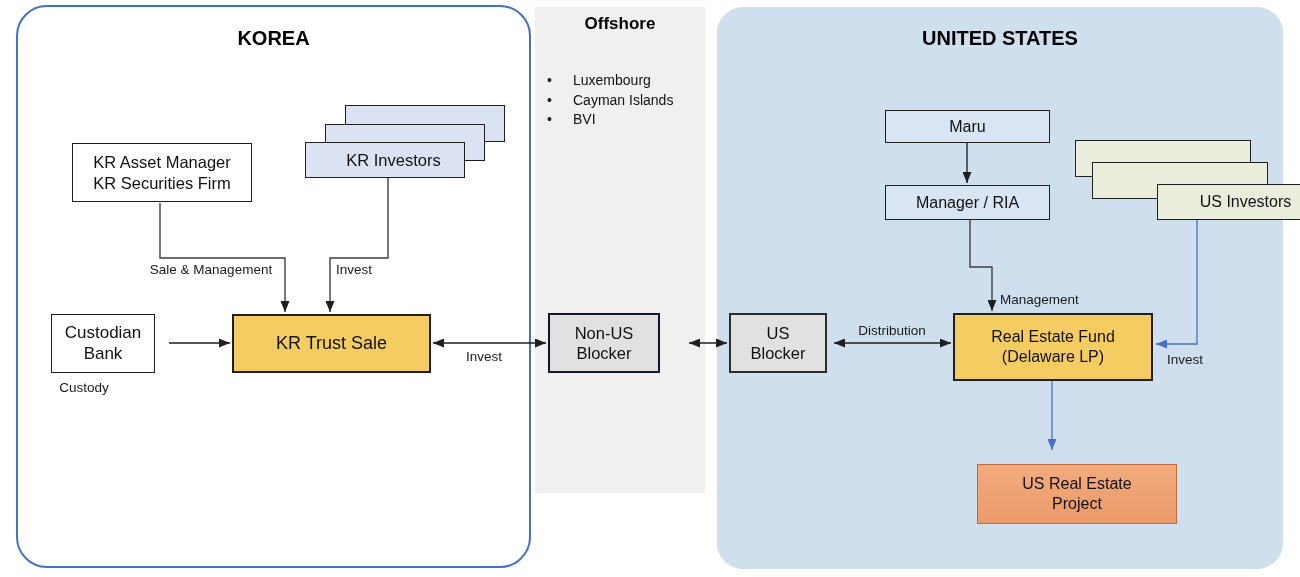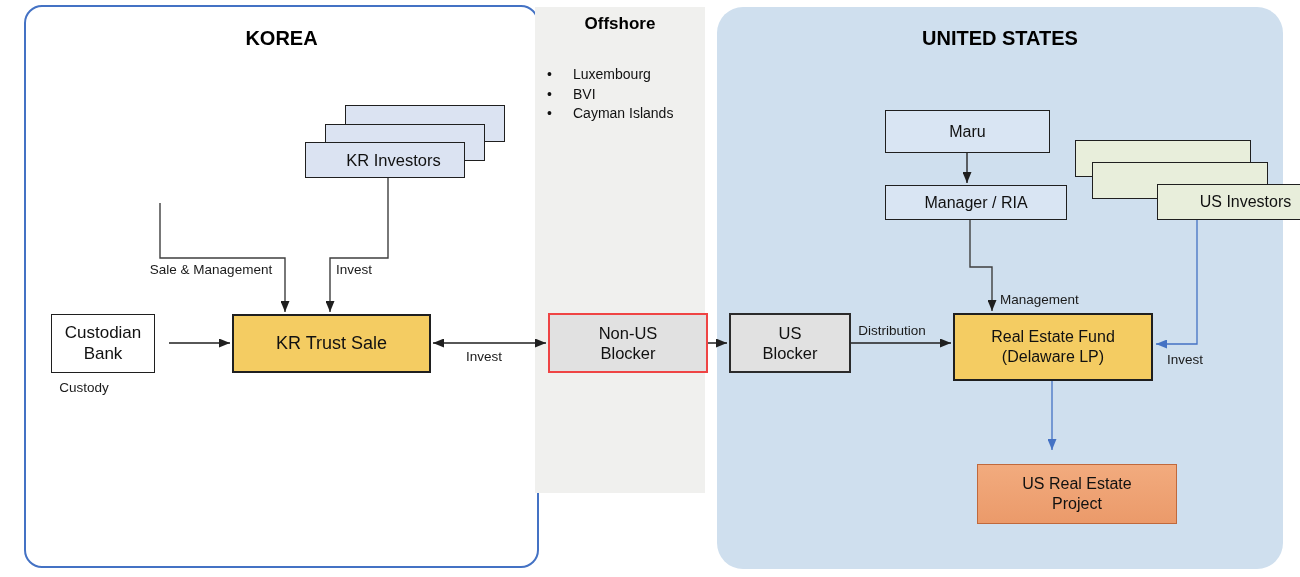"KOREA" div.panel { border-radius: 18px -> 31px; left: 24px -> 16px }
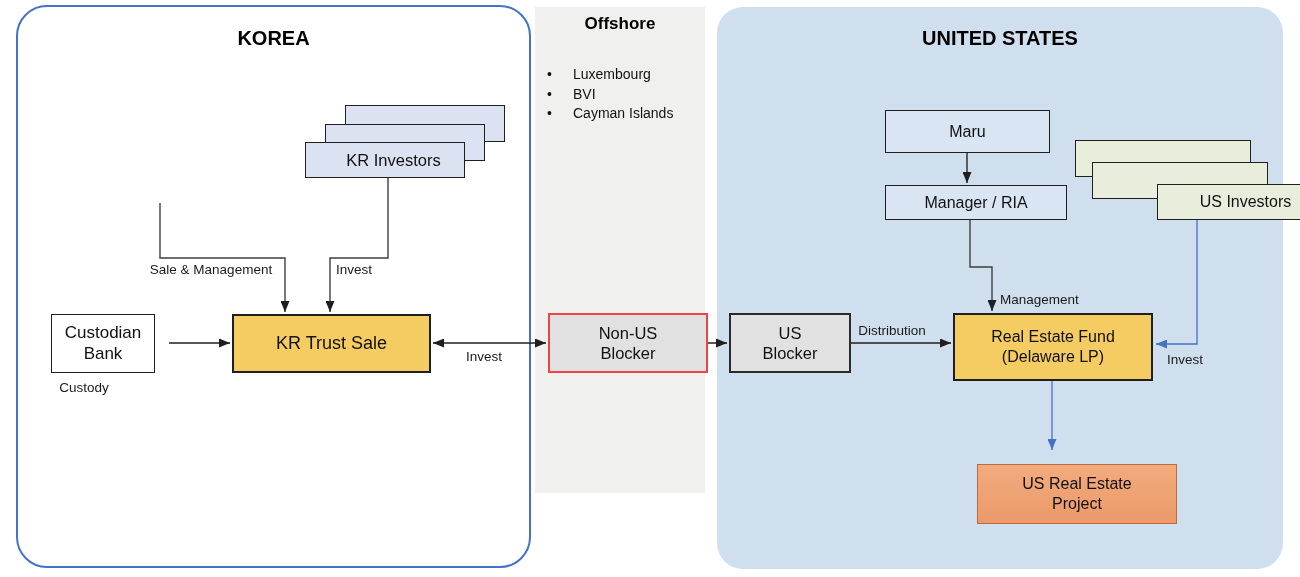"Luxembourg" ul.offshore-list { top: 58px -> 64px }
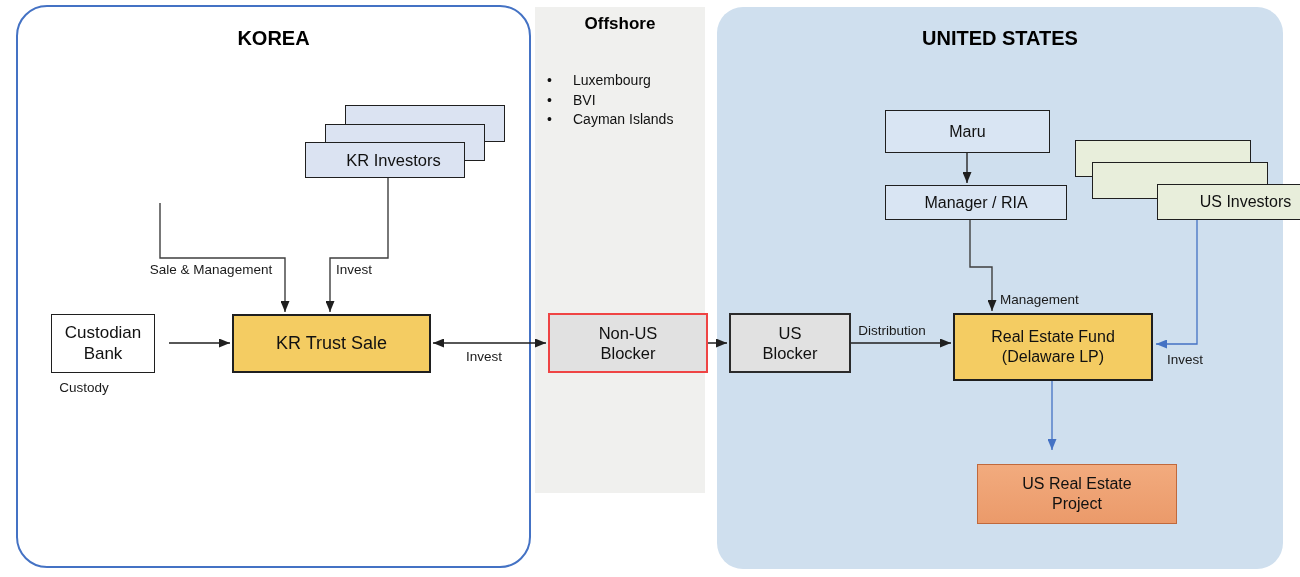"BVI" li { order: before "Cayman Islands" -> after "Cayman Islands" }
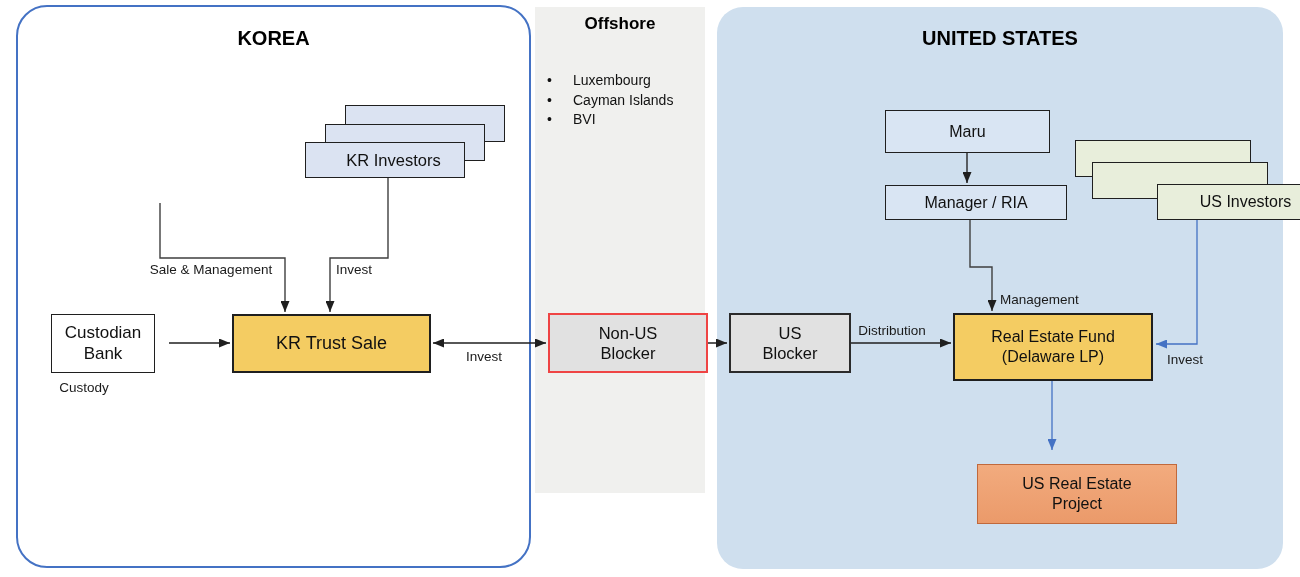"Maru" div.node { height: 43px -> 33px }
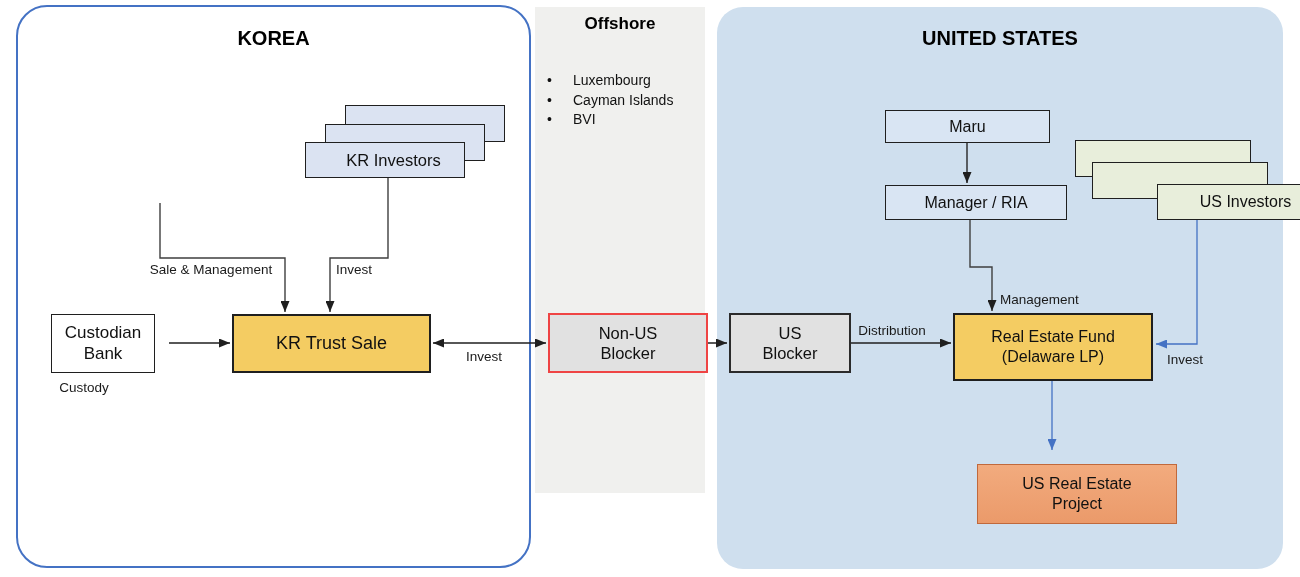"KR Asset Manager" div.node { html: none -> <div>KR Asset Manager KR Securities Firm</div> }
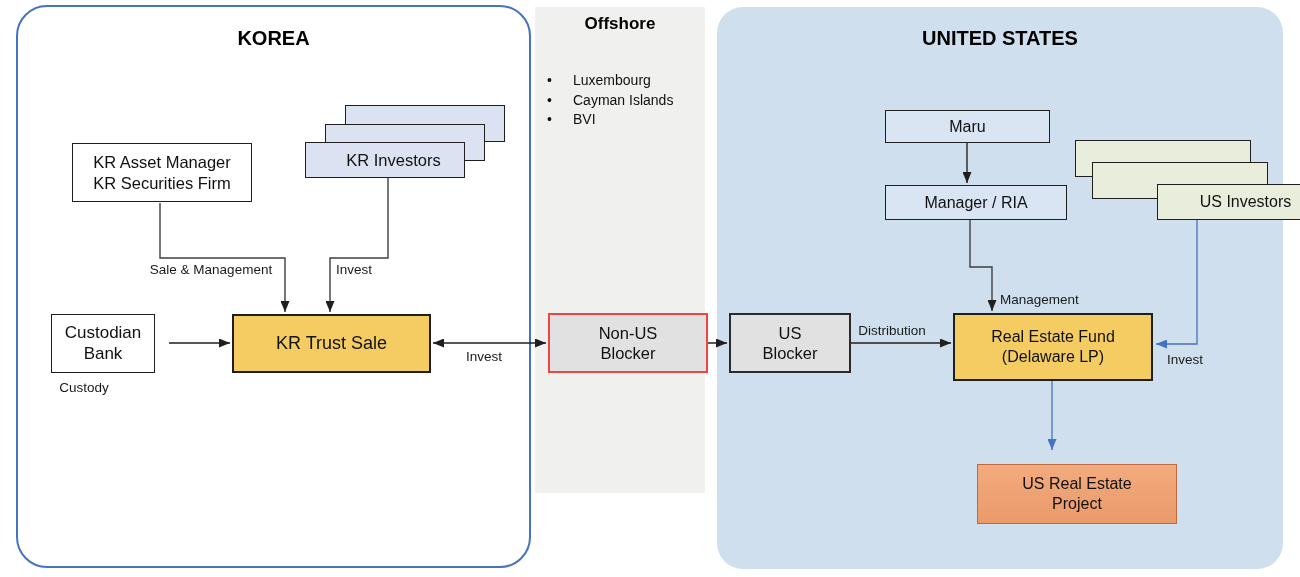"Manager / RIA" div.node { width: 182px -> 165px }
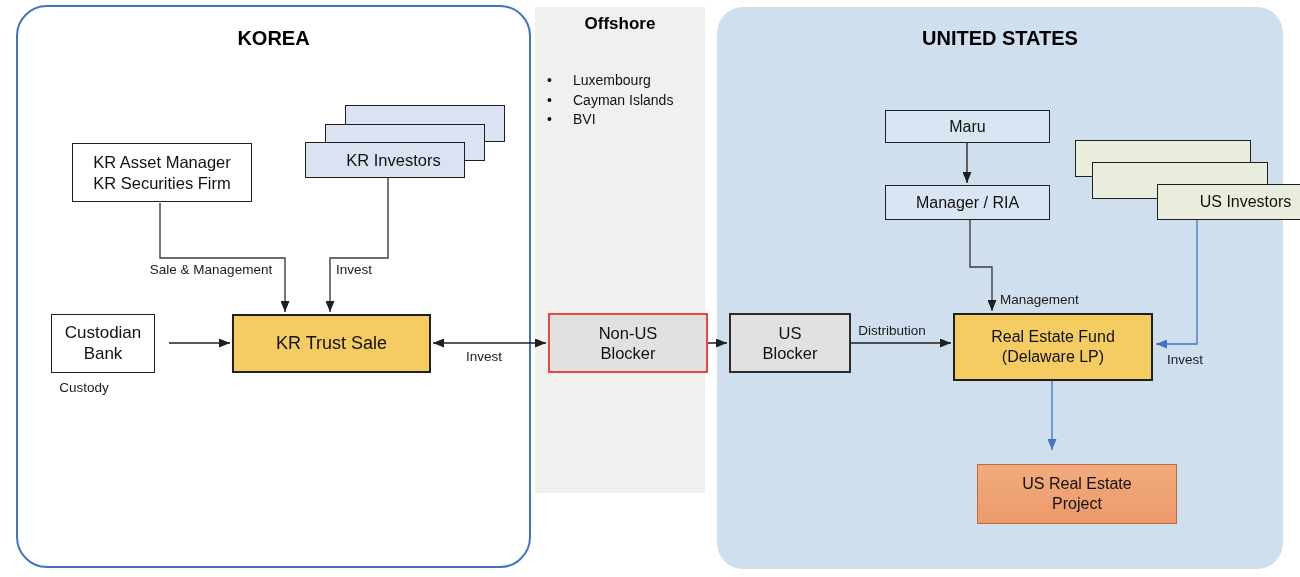"Non-US" div.node { border: 2px solid #ef4444 -> 2px solid #0f172a; width: 160px -> 112px }
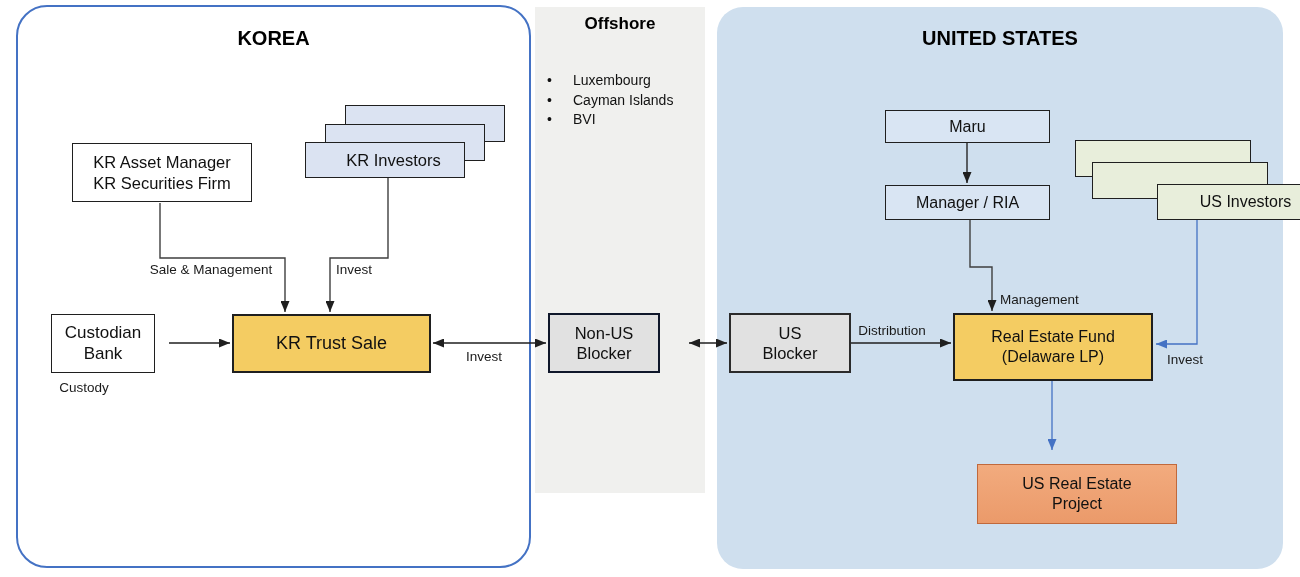"US" div.node { width: 122px -> 98px }
